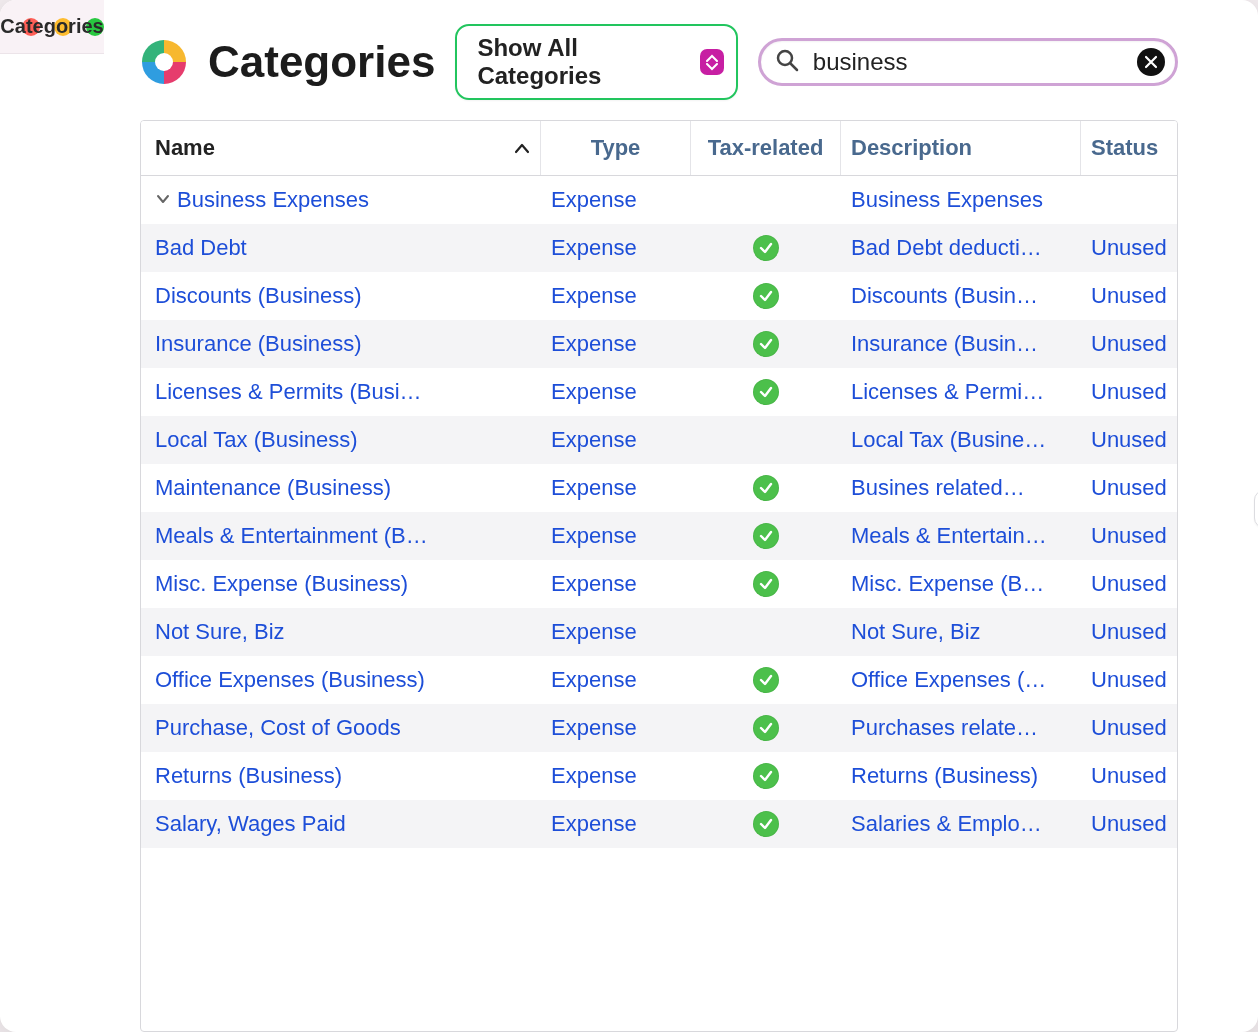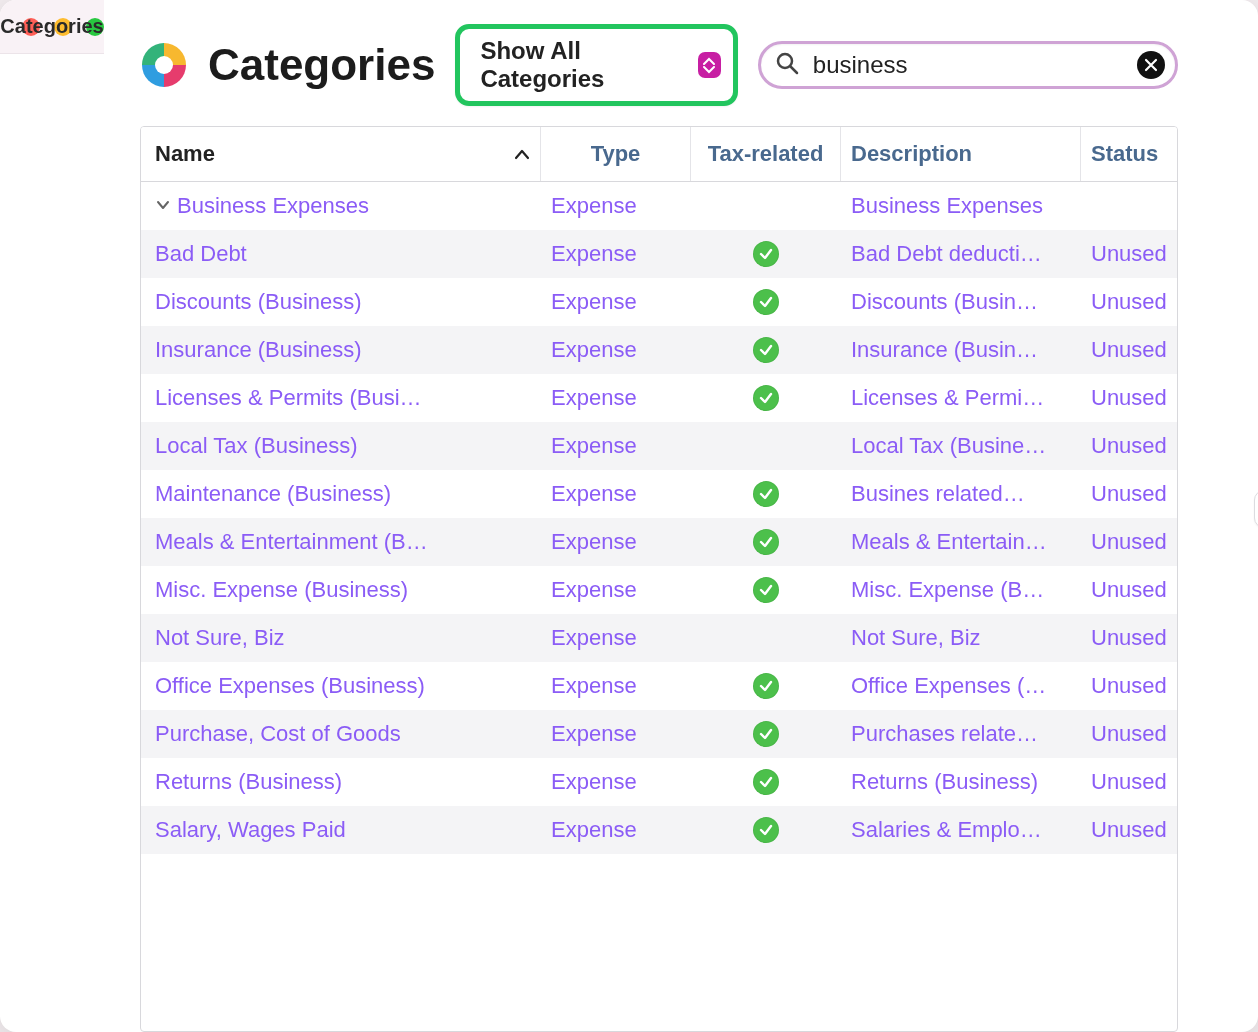"Show All Categories" .filter-pill { border: 5px solid #22c55e -> 2px solid #22c55e }
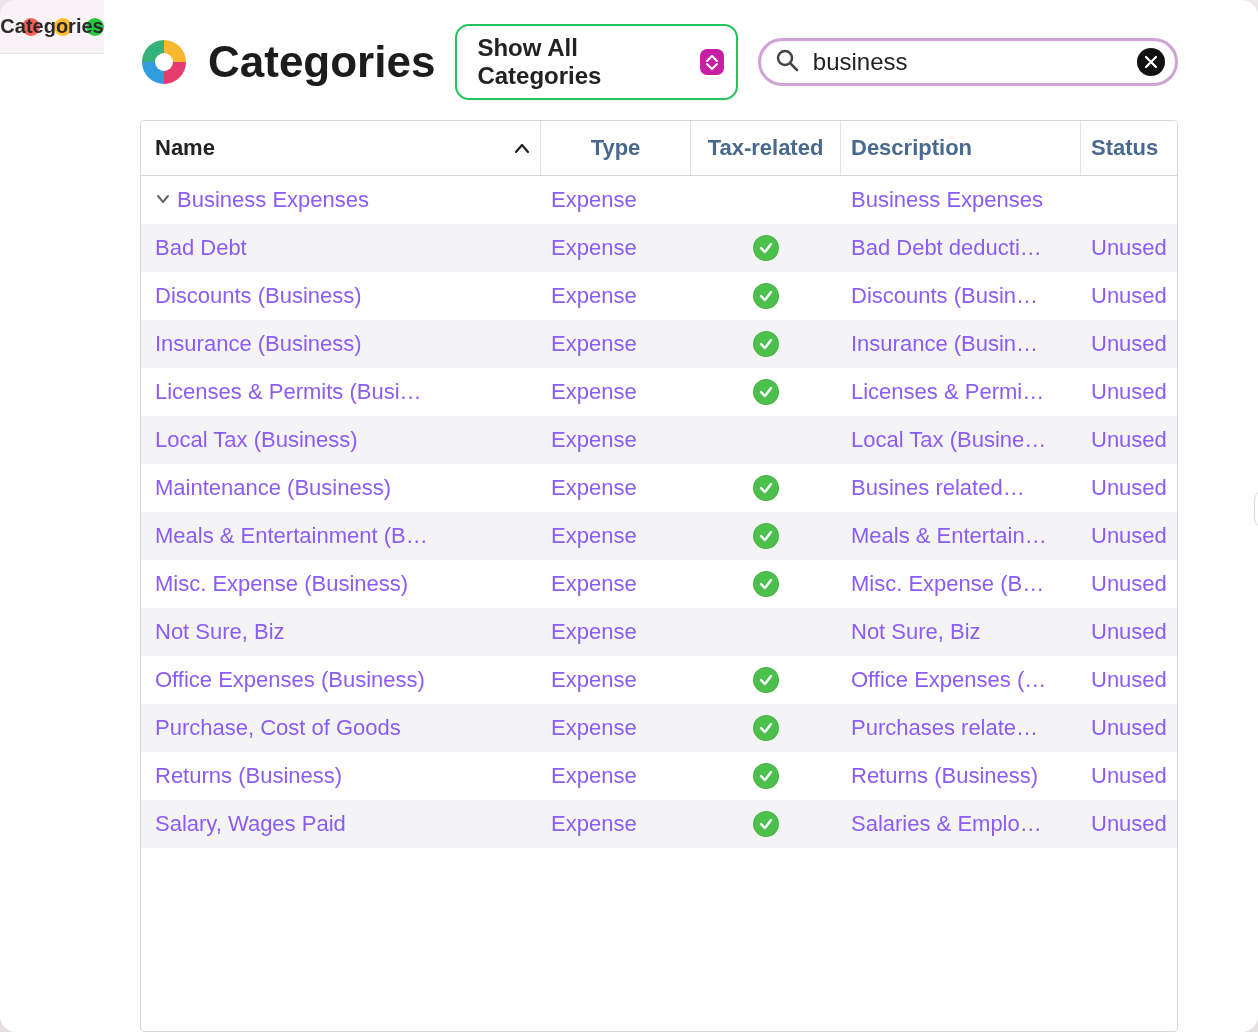"Business Expenses" .row { color: #8b5cf6 -> #1d4ed8 }
